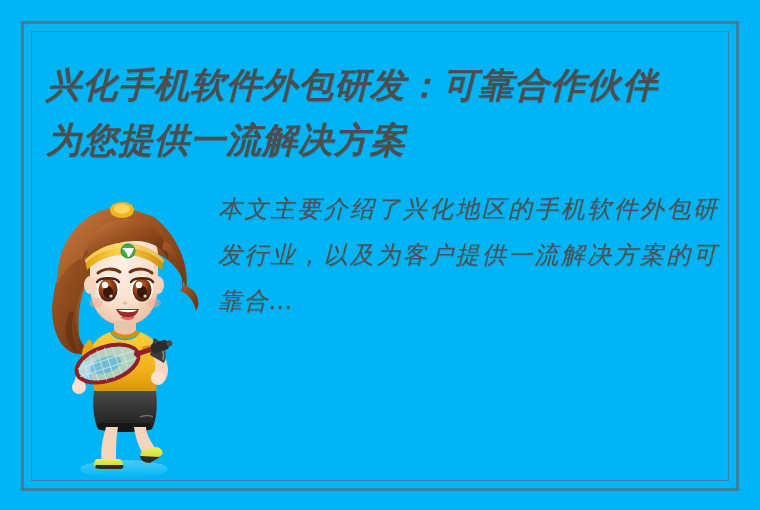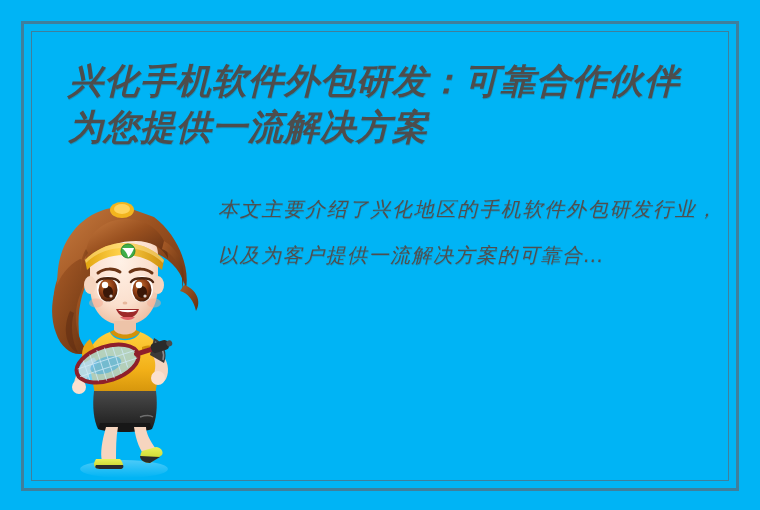"兴化手机软件外包研发：可靠合作伙伴" .headline { line-height: 46px -> 55px; margin-left: 22px -> none }
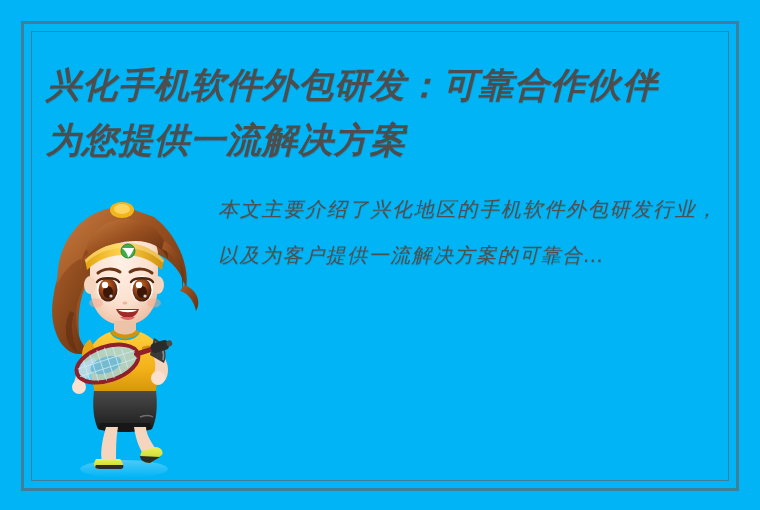"本文主要介绍了兴化地区的手机软件外包研发行业，以及为客户提供一流解决方案的可靠合" .summary { font-size: 20px -> 24px }
